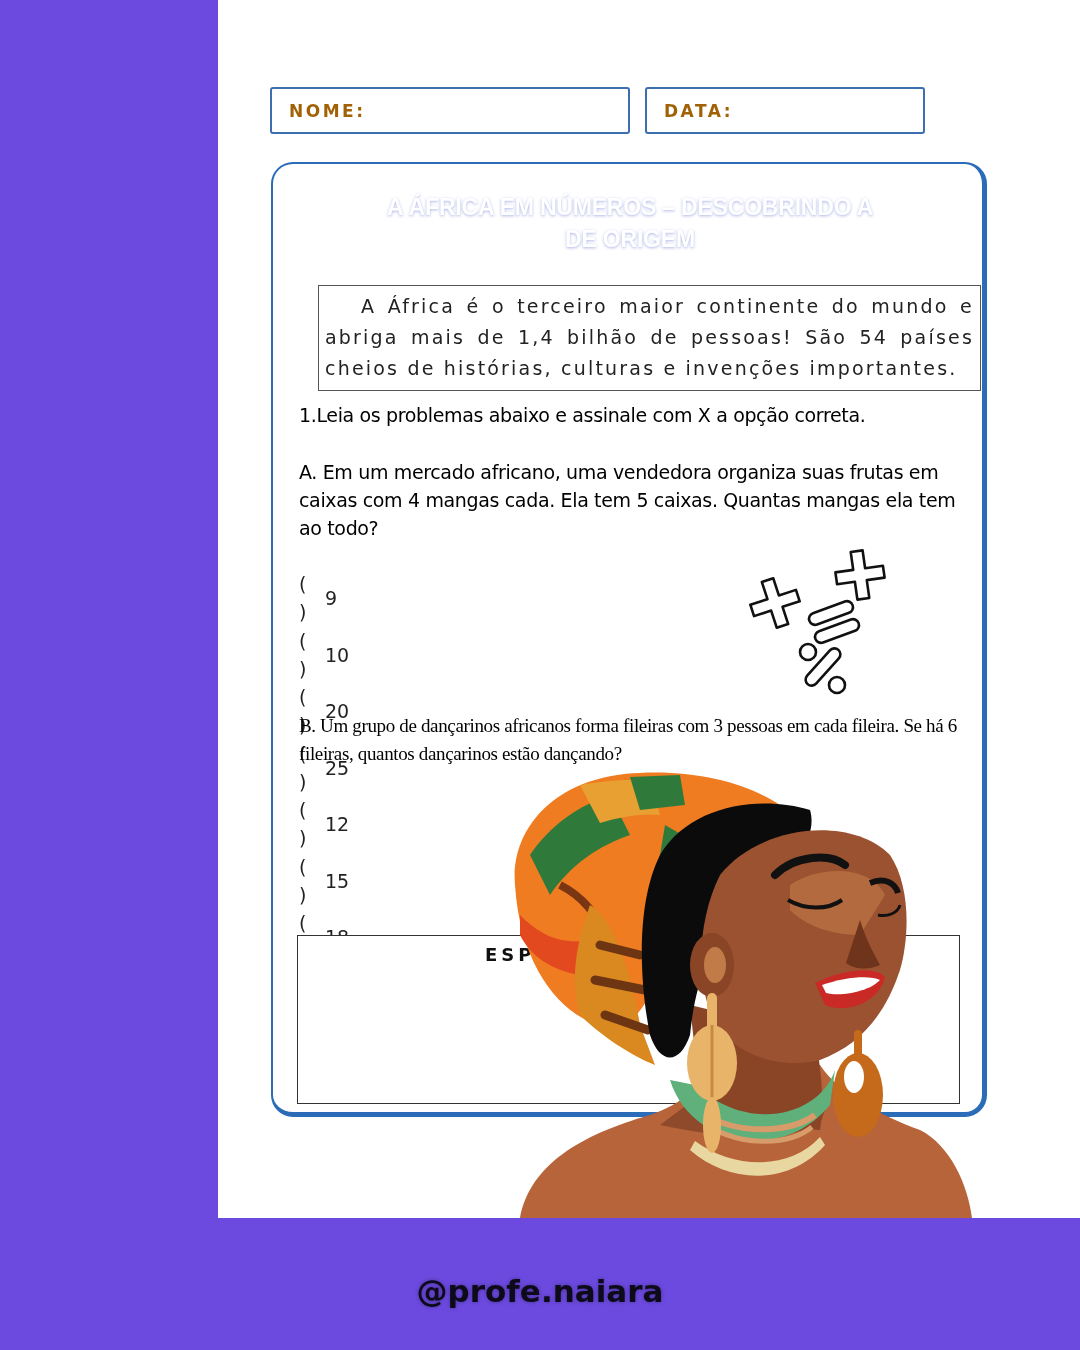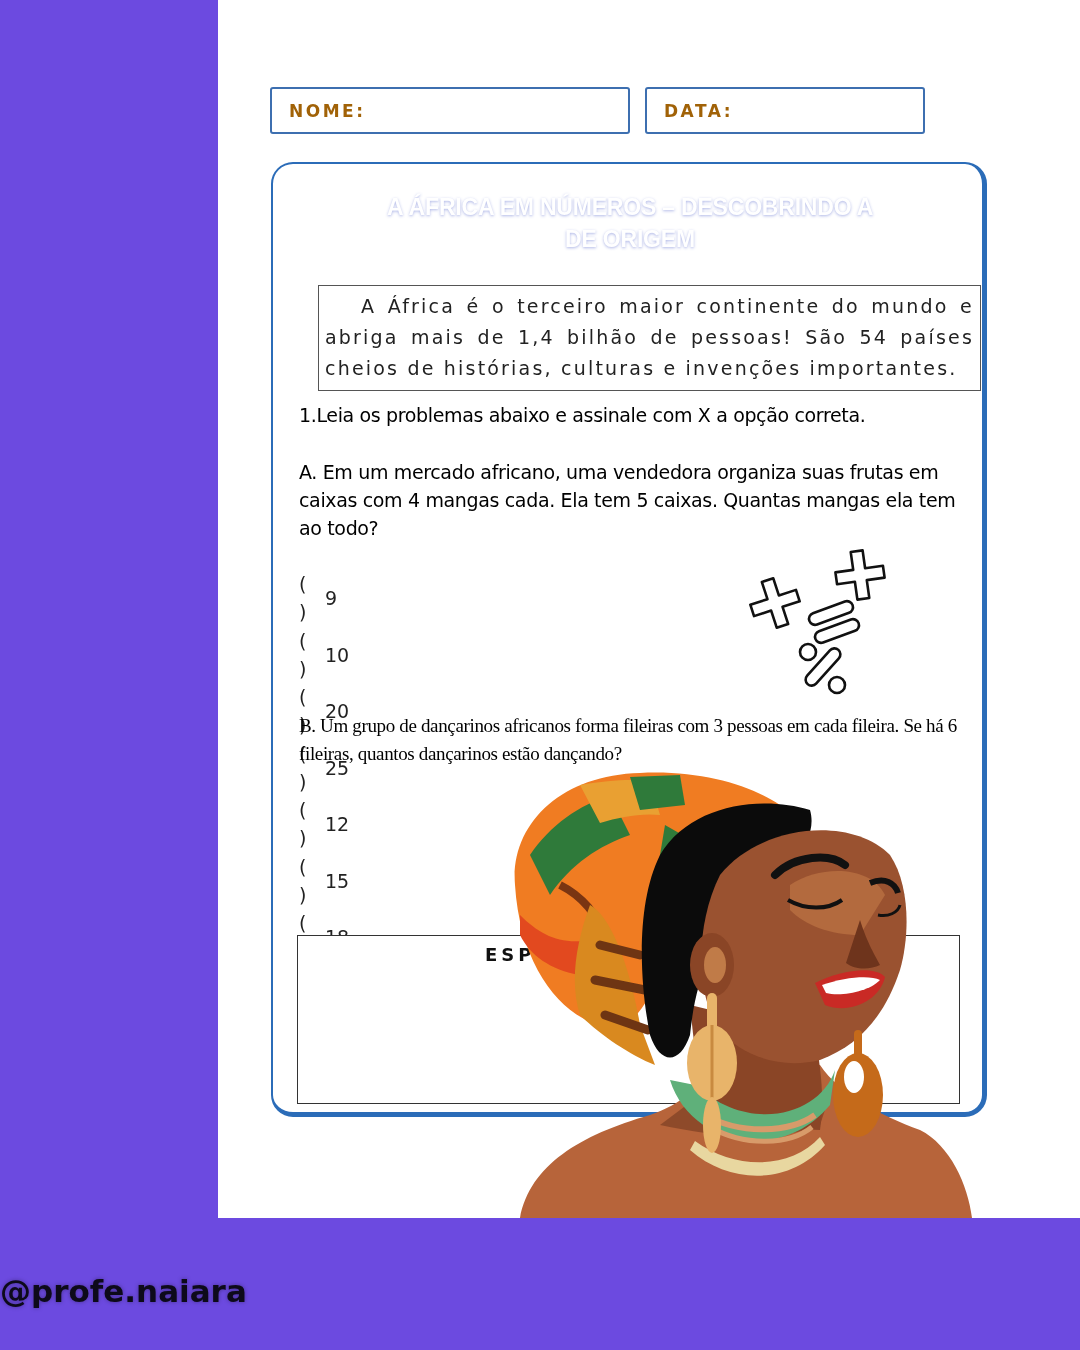"@profe.naiara" .footer { justify-content: flex-start -> center }
